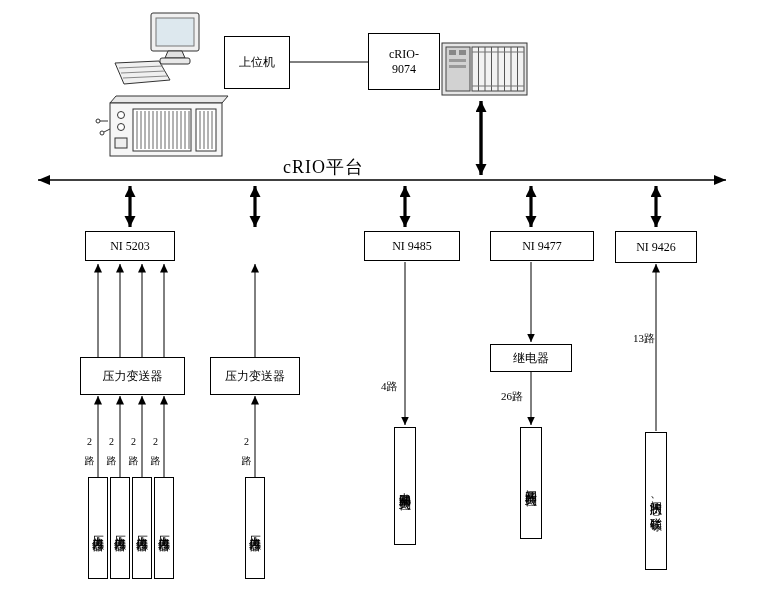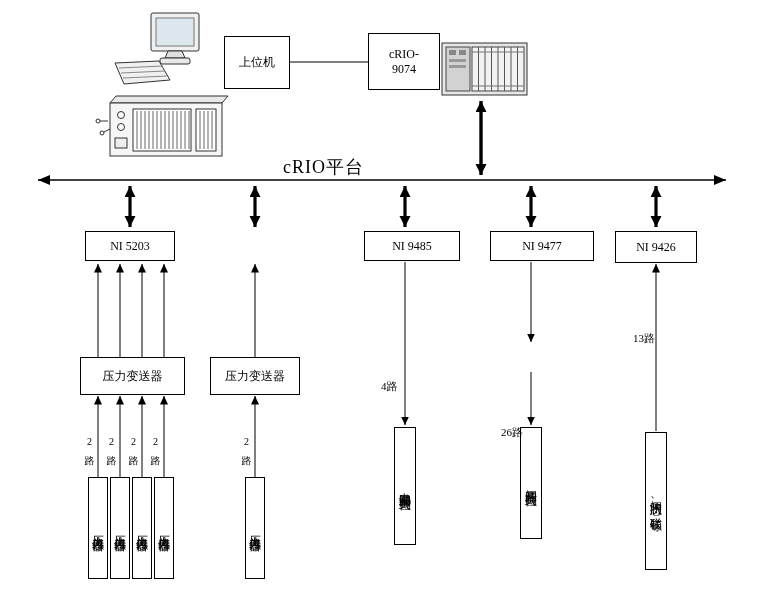"继电器" div.box { html: none -> <div>继电器</div> }
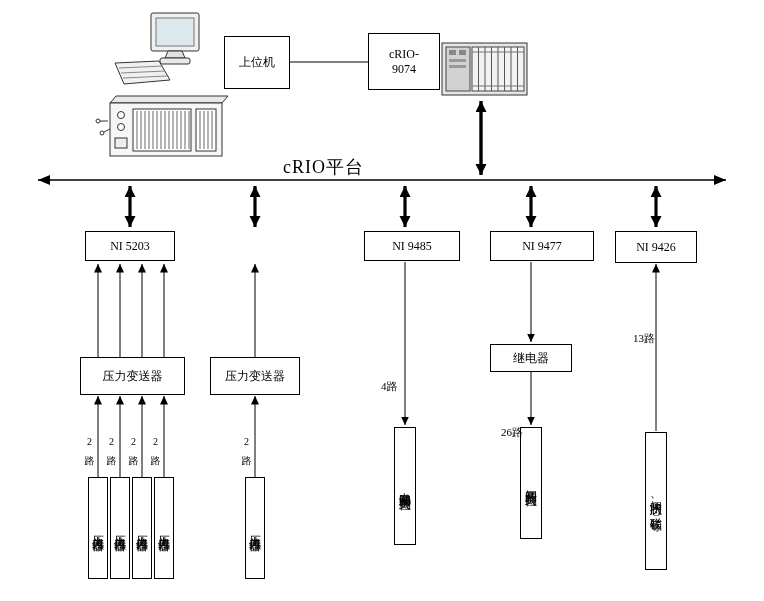"26路" div.lbl { margin-top: 36px -> none }
